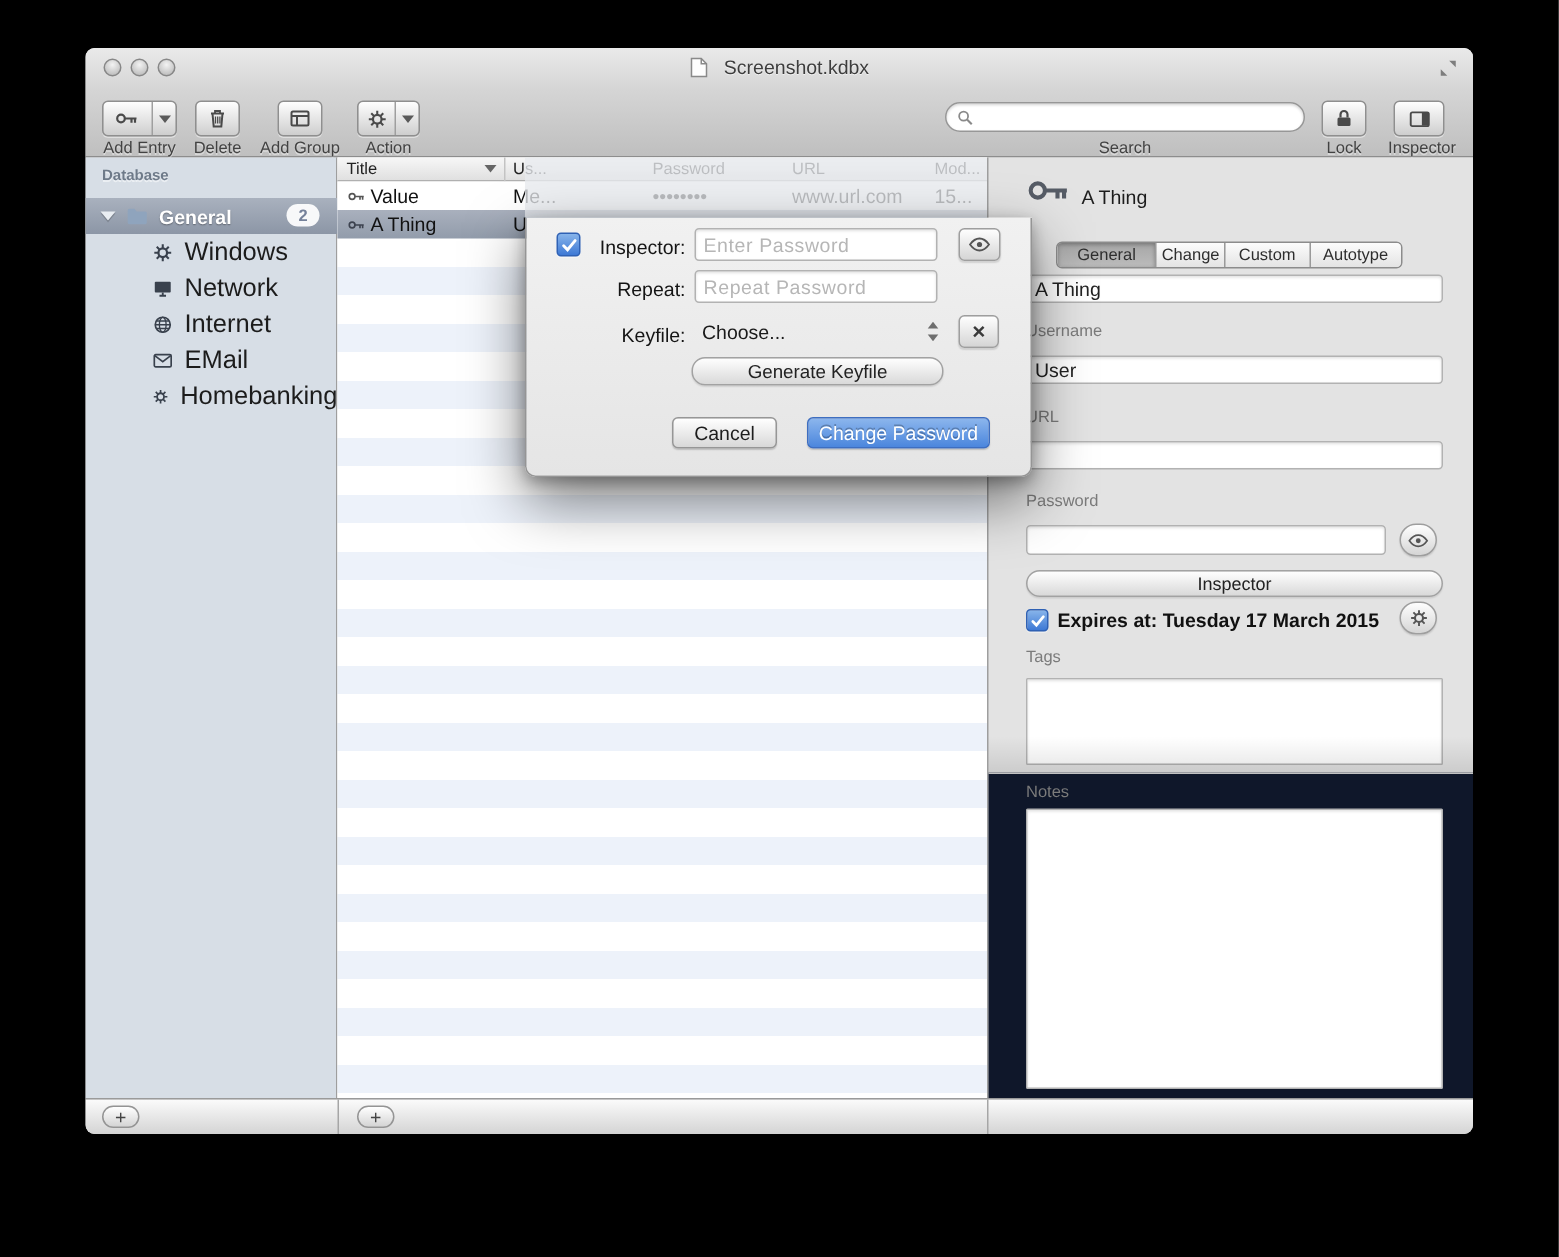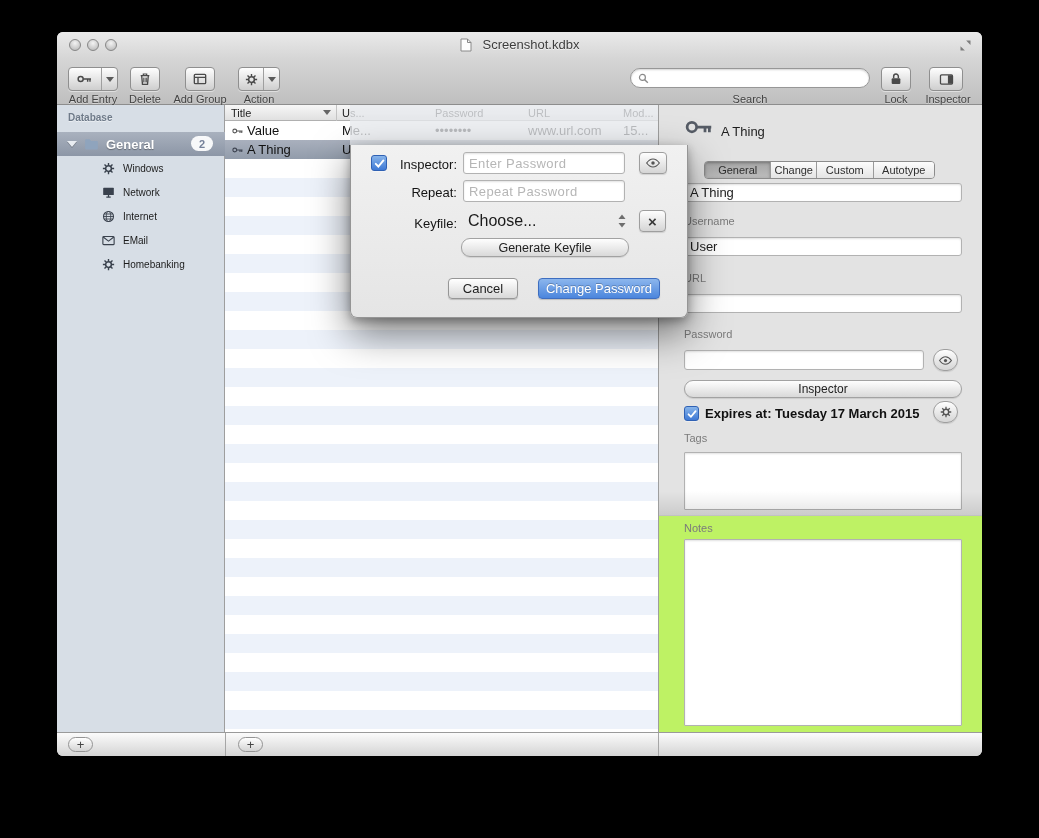"Windows" .sb-item { font-size: 10px -> 17px }
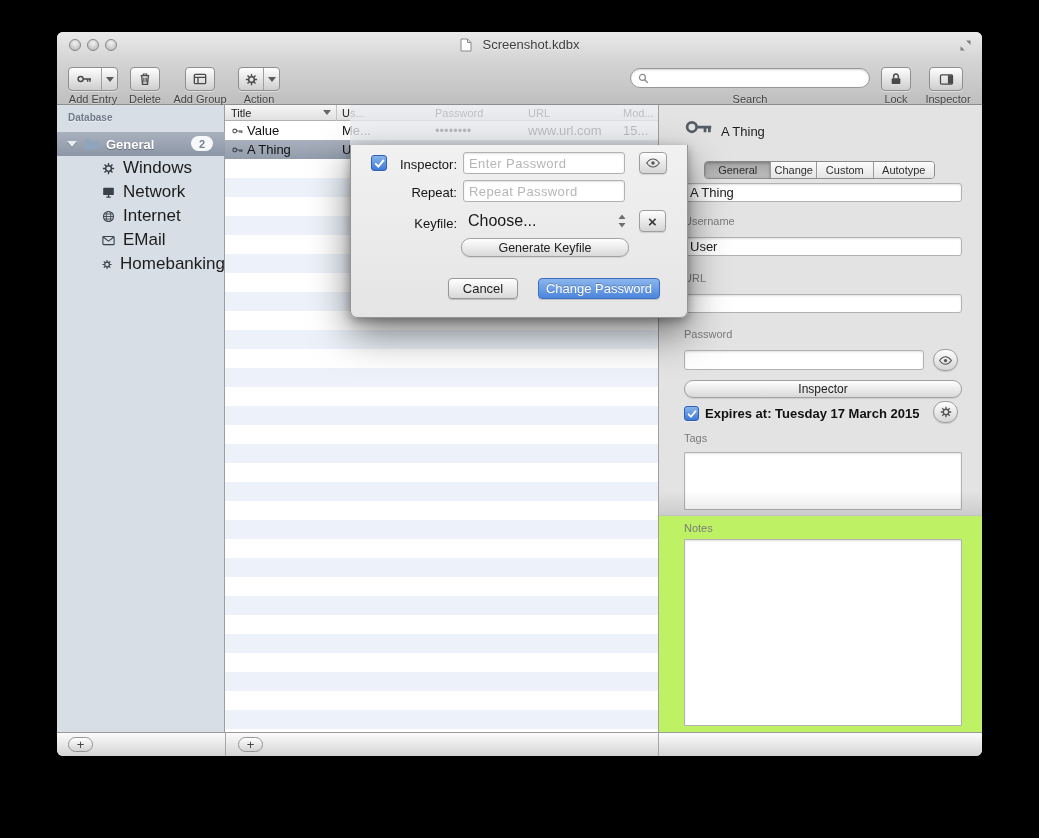"Choose..." span { font-size: 16px -> 13px }
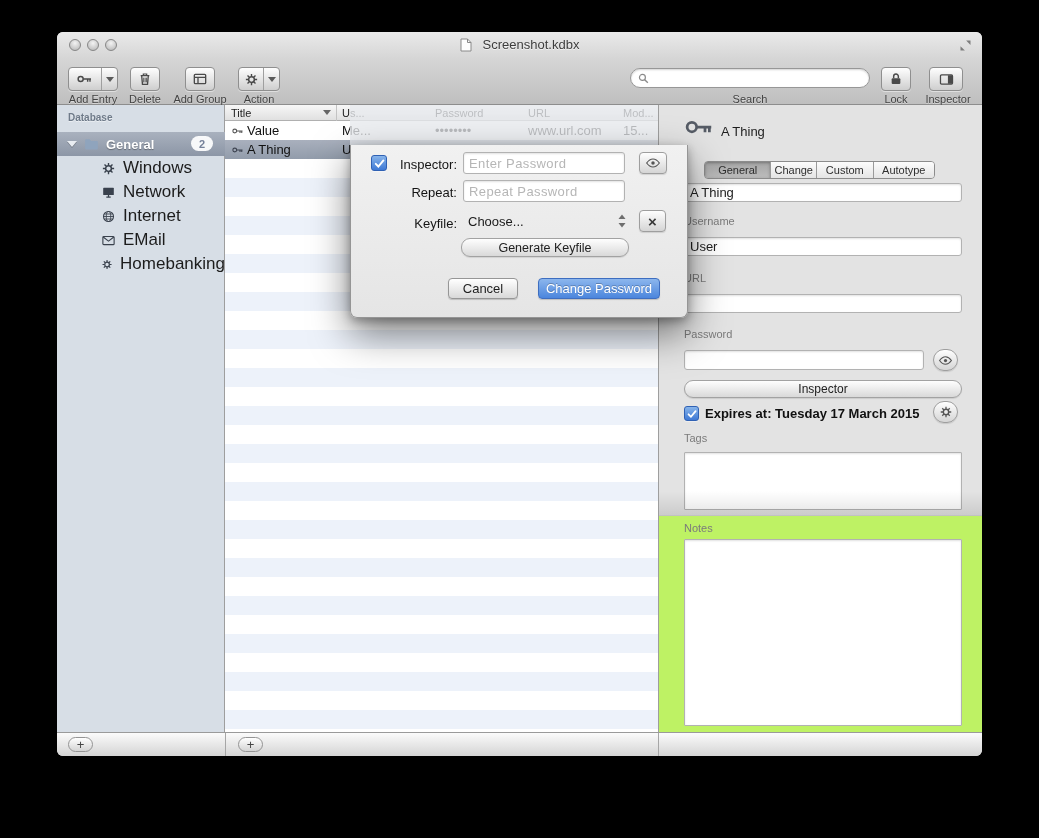"Notes" .insp-lower { background: #bef264 -> #0f172a }
